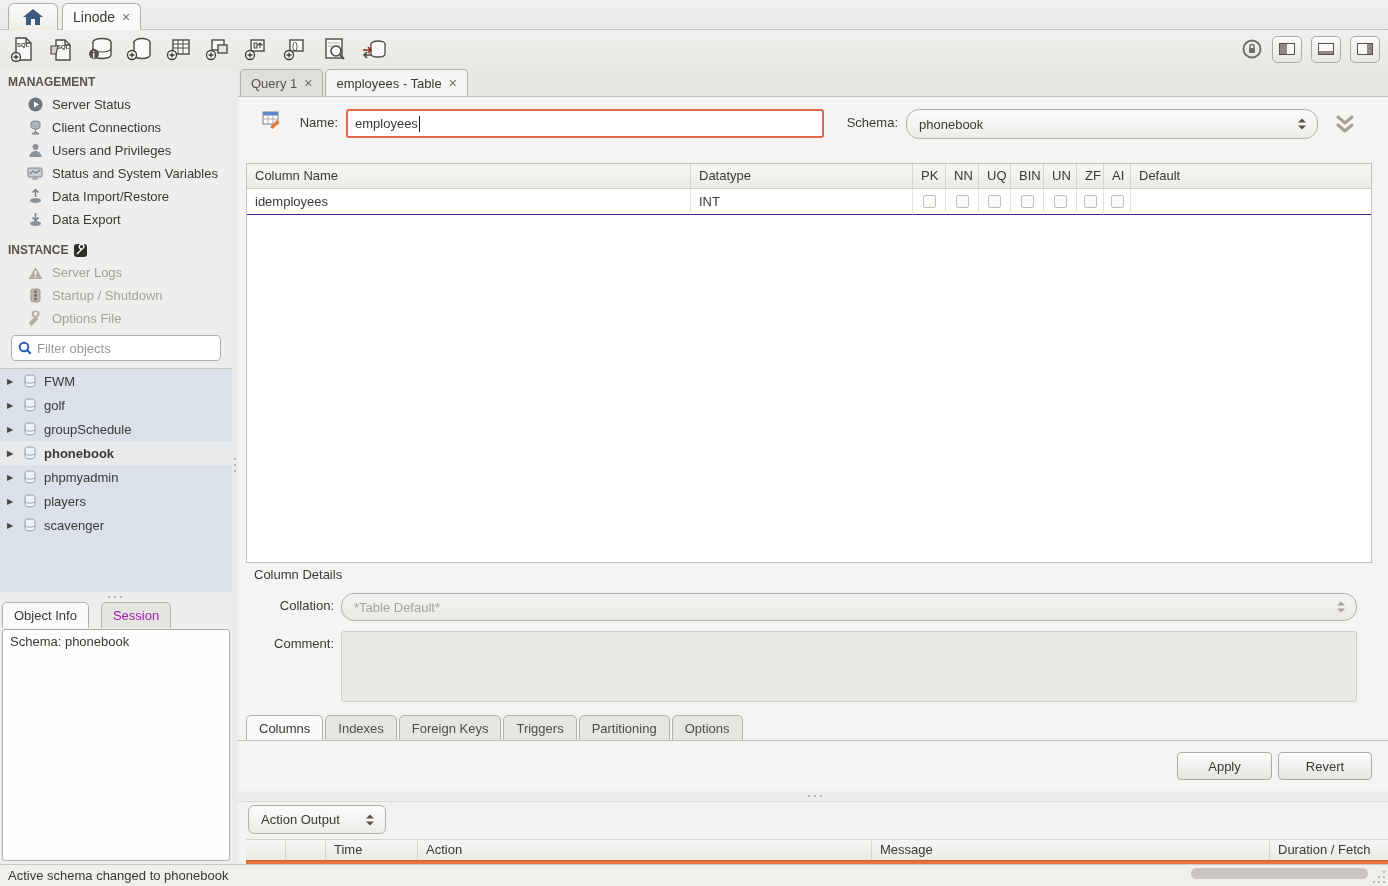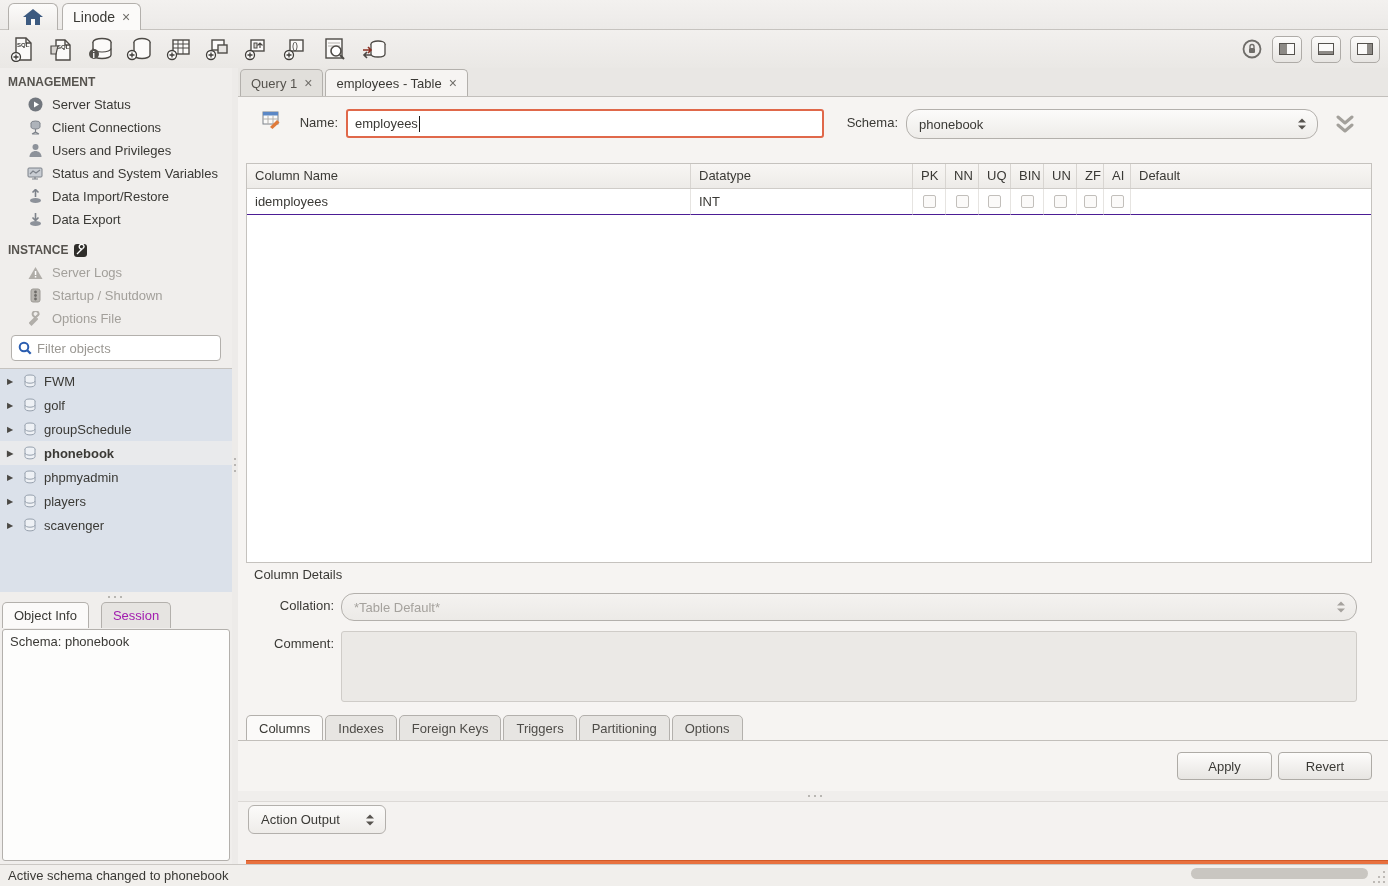"Time" div.out-head { html: none -> <div> <div></div> <div></div> <div>Time</div> <div>Action</div> <div>Message</div> <div>Duration / Fetch</div> </div> }
